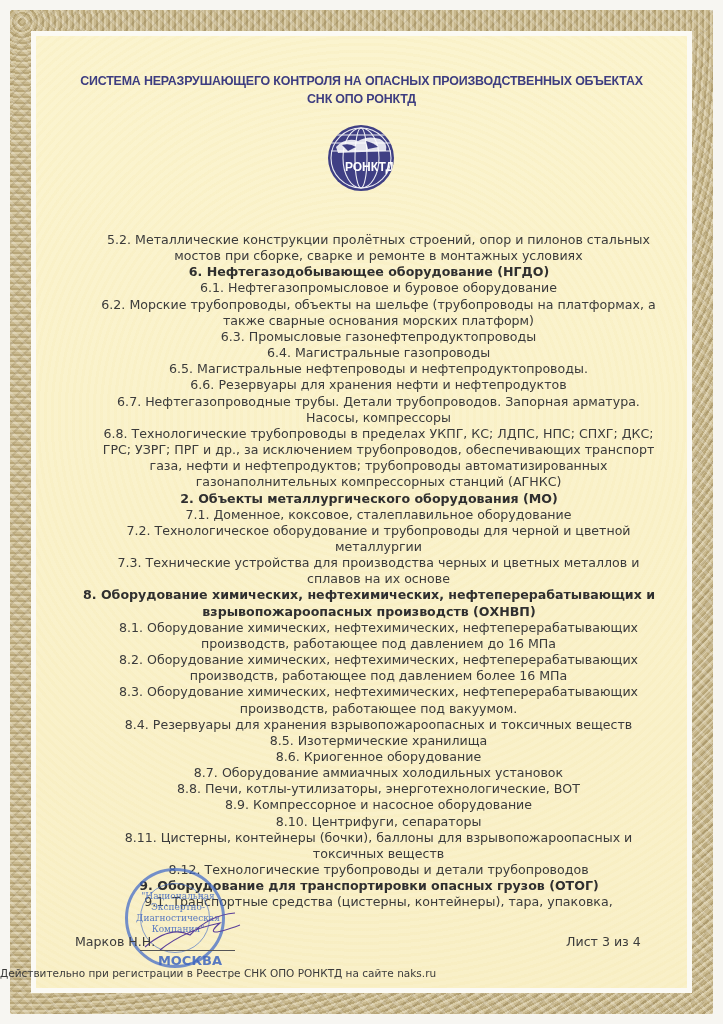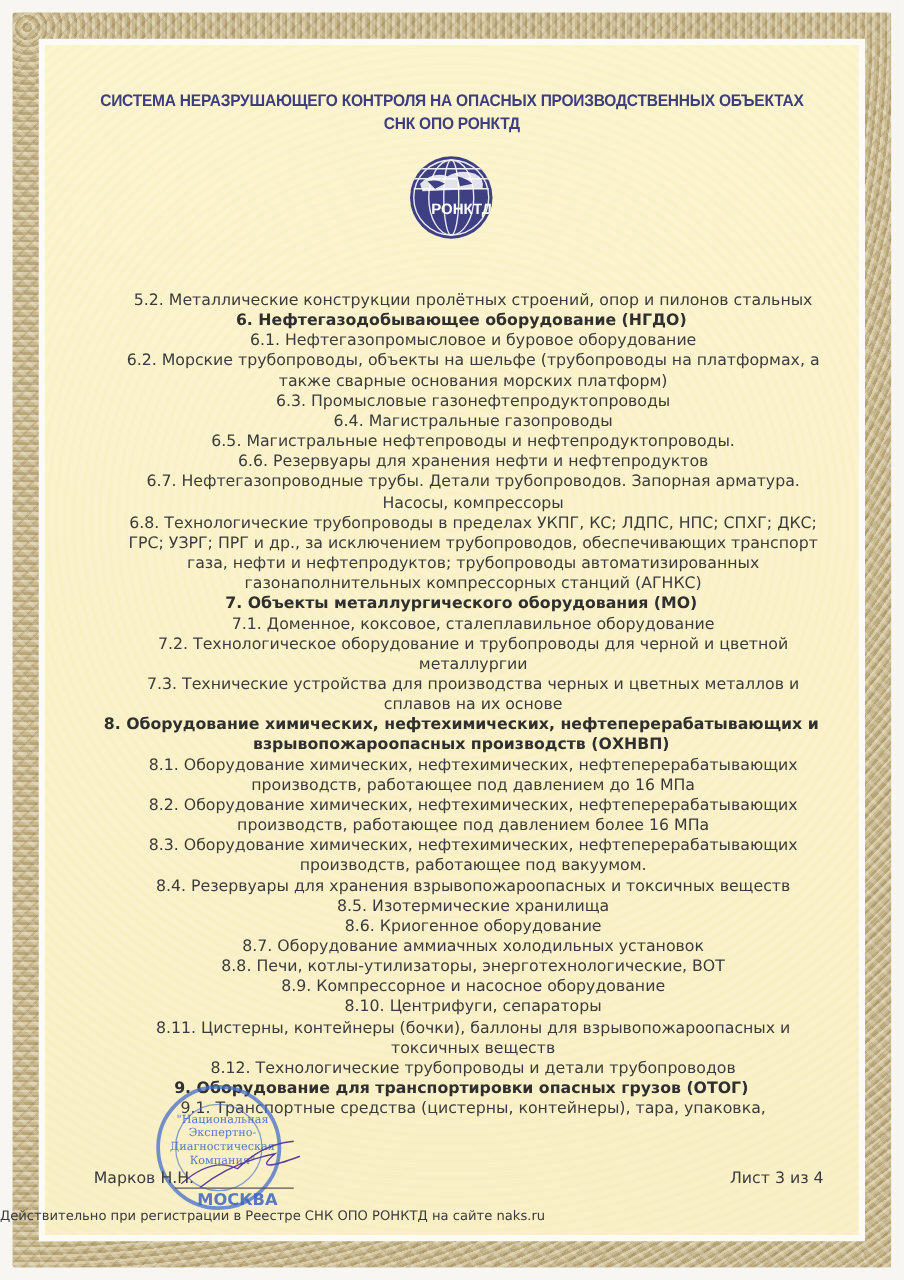"мостов при сборке, сварке и" div.sub { html: none -> <div>мостов при сборке, сварке и ремонте в монтажных условиях</div> }
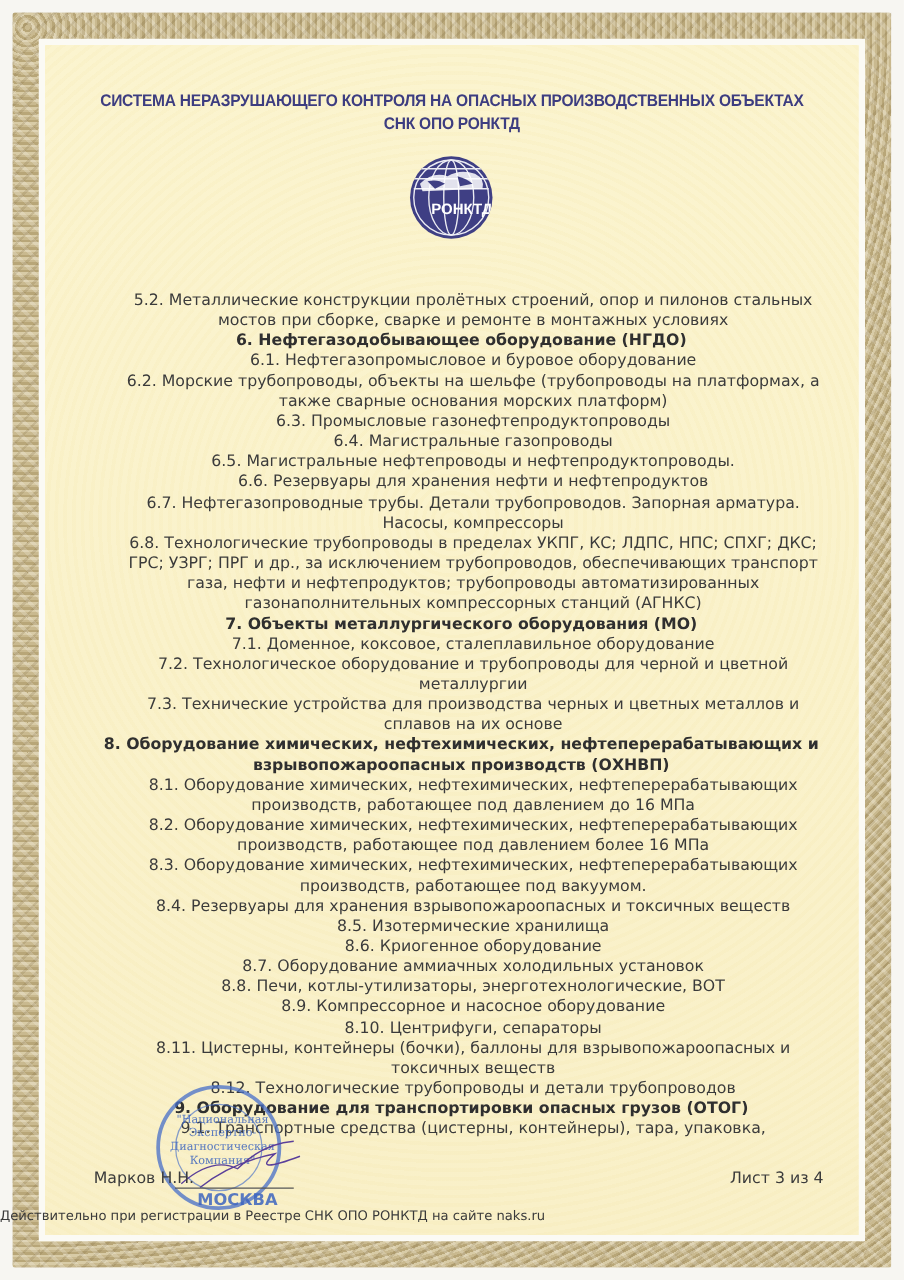"7. Объекты металлургического" div.h { text: 7 -> 2 }
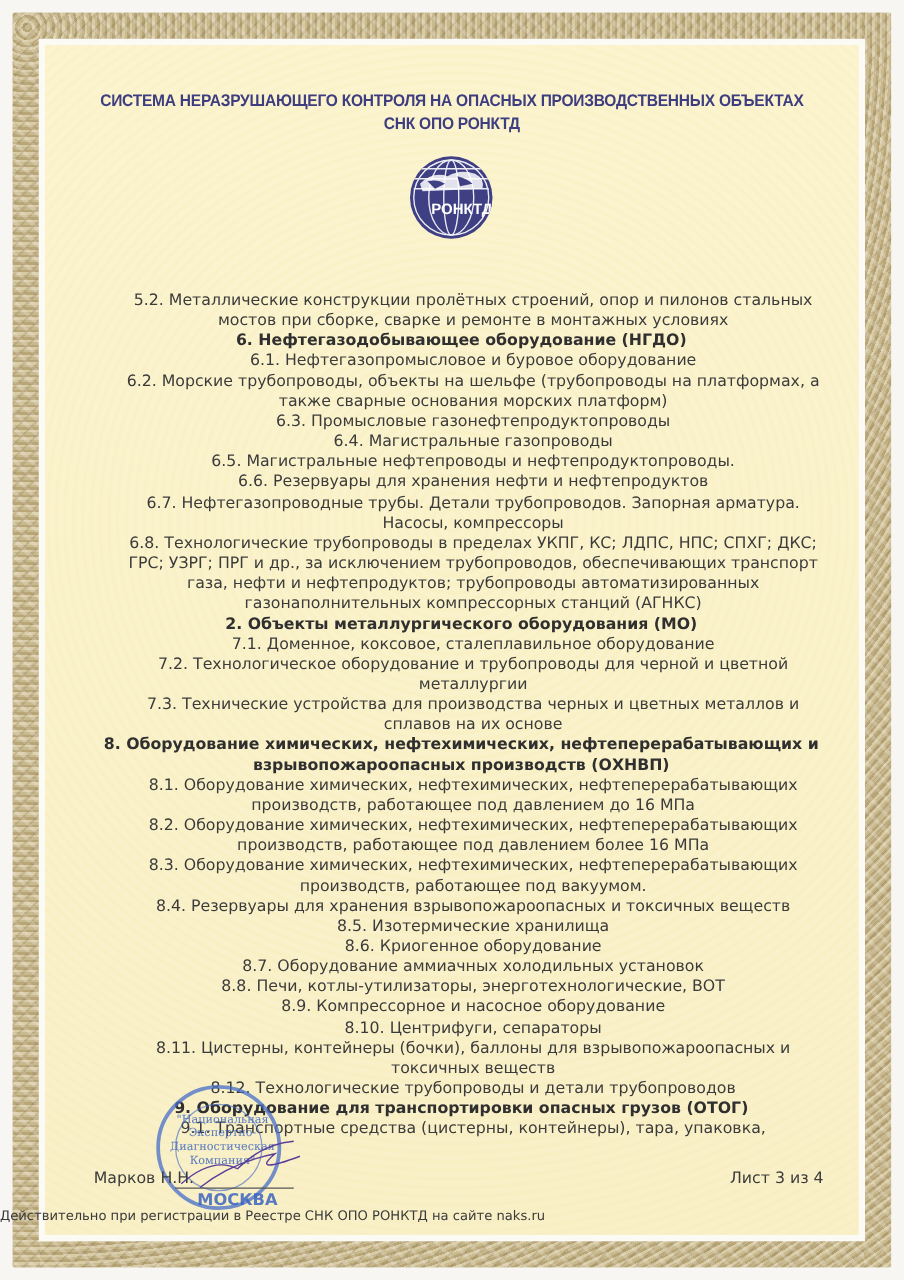"Лист 3 из 4" .footer-page { margin-left: 18px -> none }
